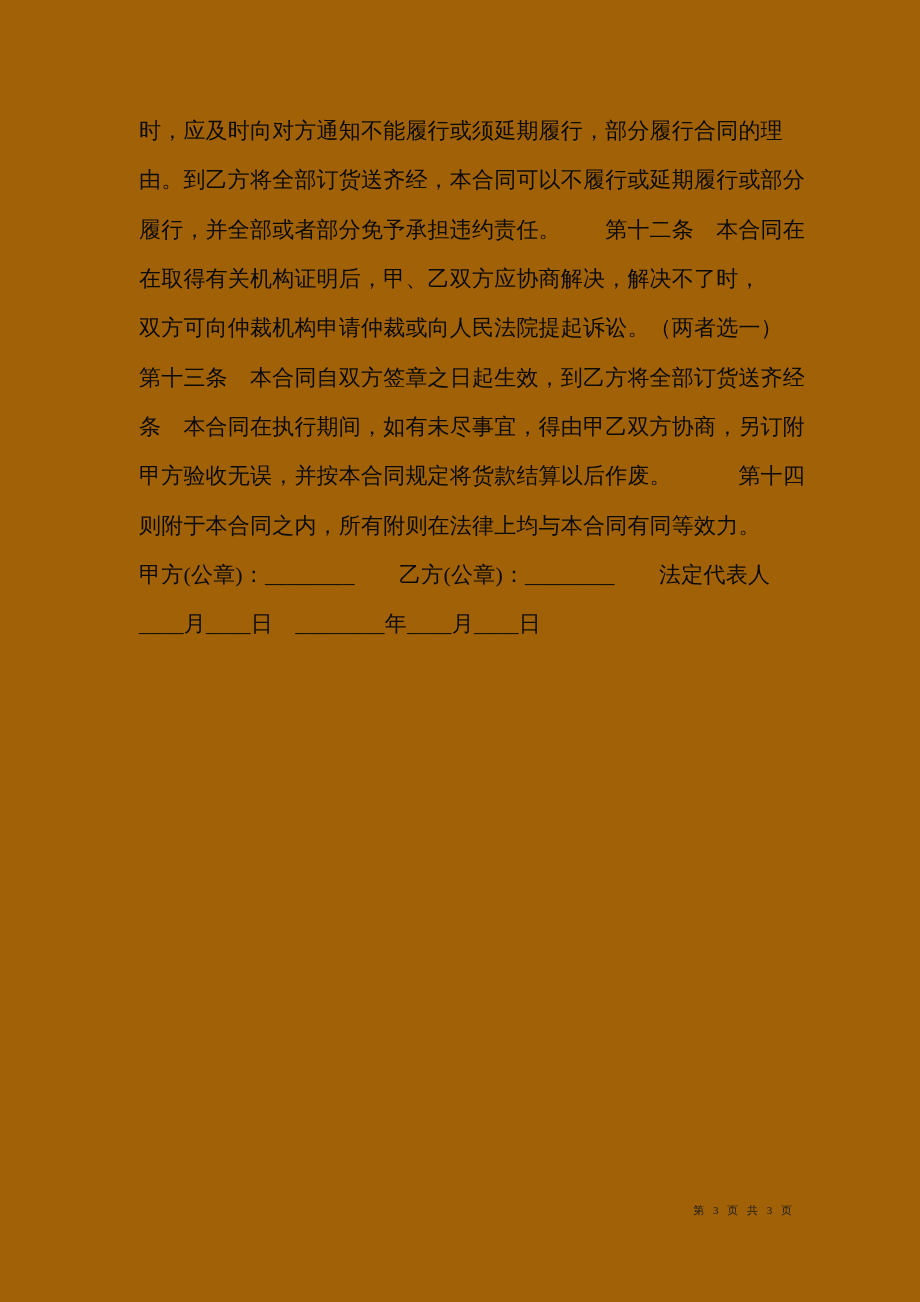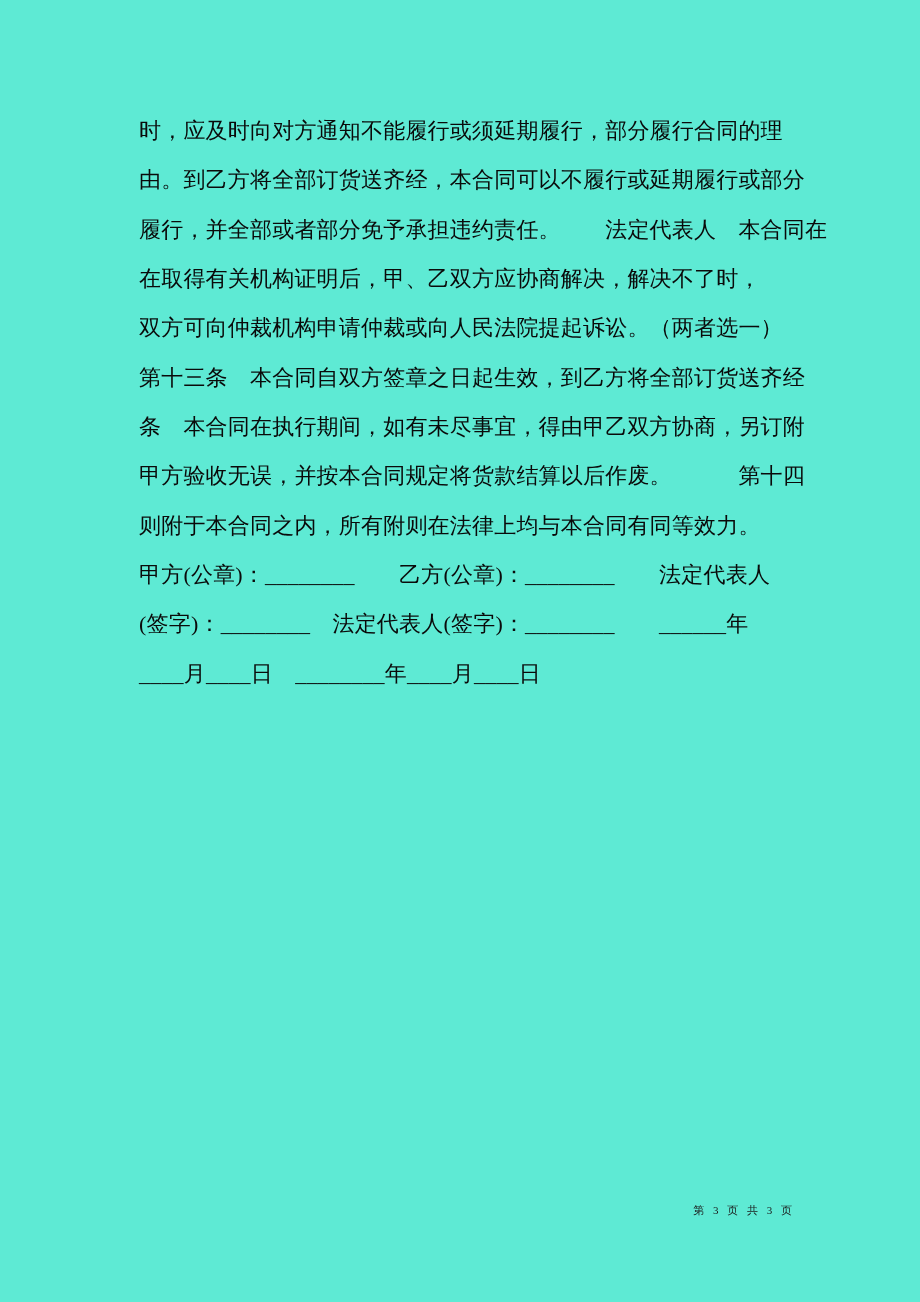"时，应及时向对方通知不能履行或须延期履行，部分履行合同的理" .doc-page { background: #5eead4 -> #a16207 }
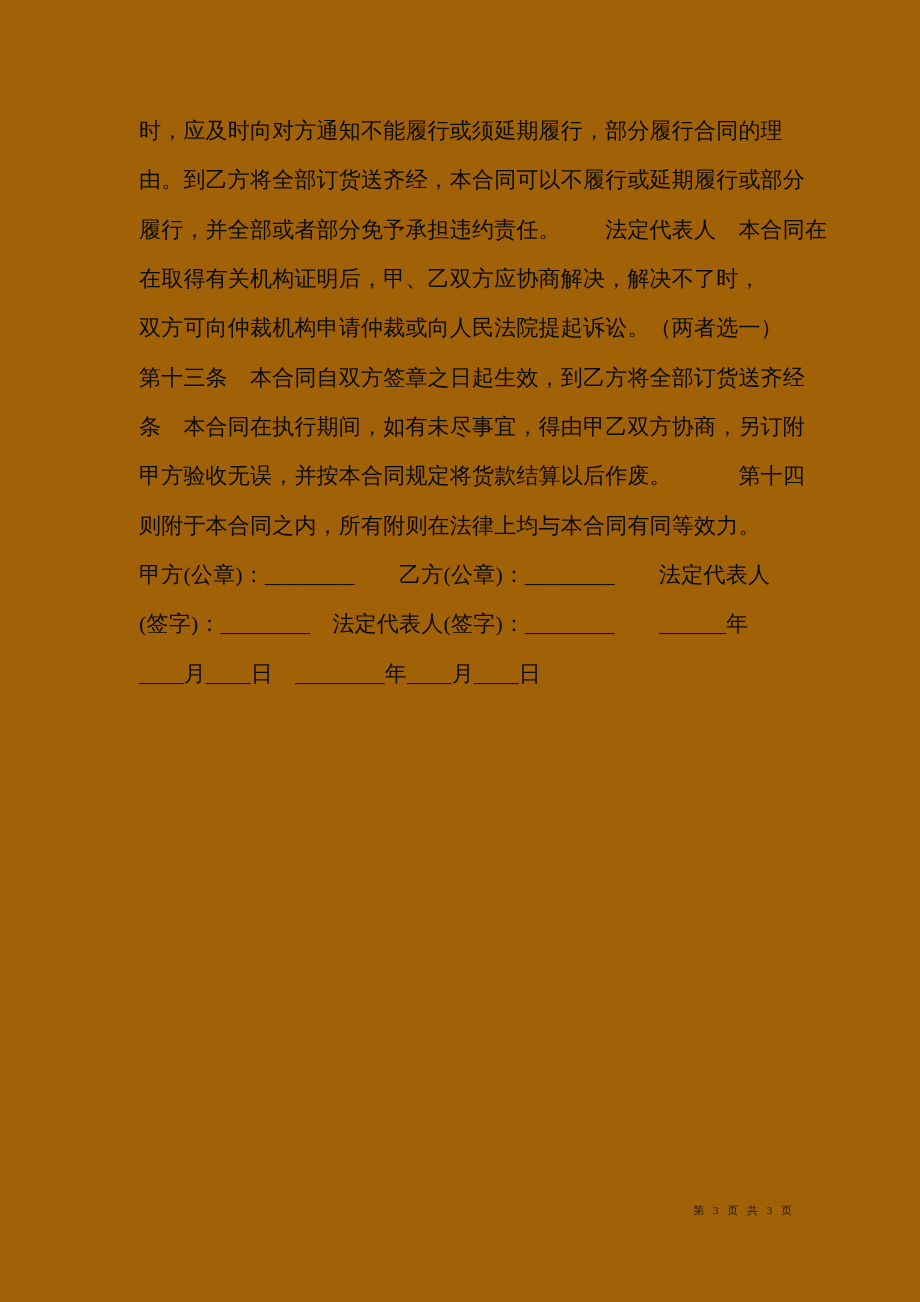"履行，并全部或者部分免予承担违约责任。 法定代表人 本合同在" div.doc-line { text: 法定代表人 -> 第十二条 }
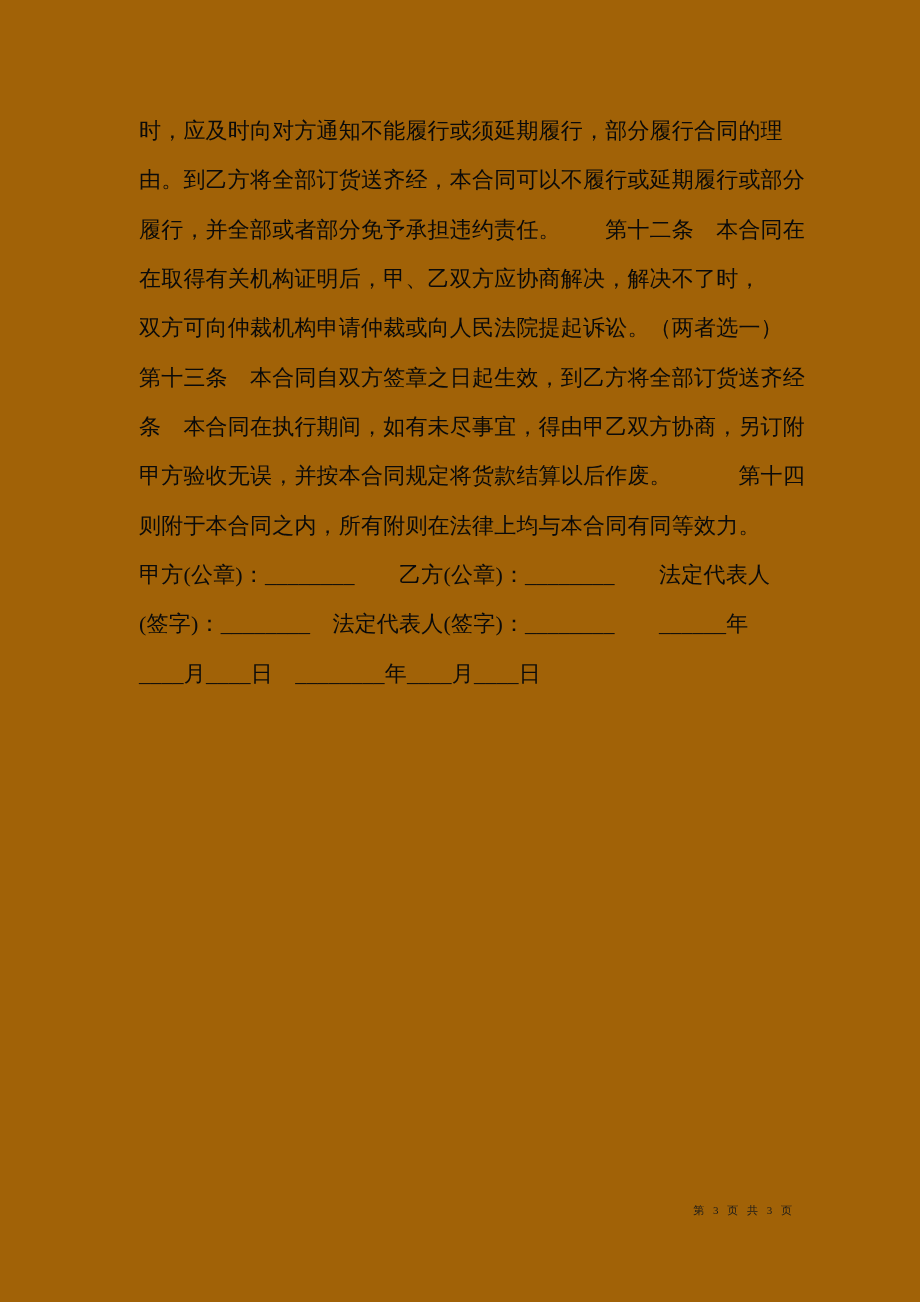"(签字)：________ 法定代表人(签字)：________ ______年" div.doc-line { html: <div>(签字)：________ 法定代表人(签字)：________ ______年</div> -> none }
